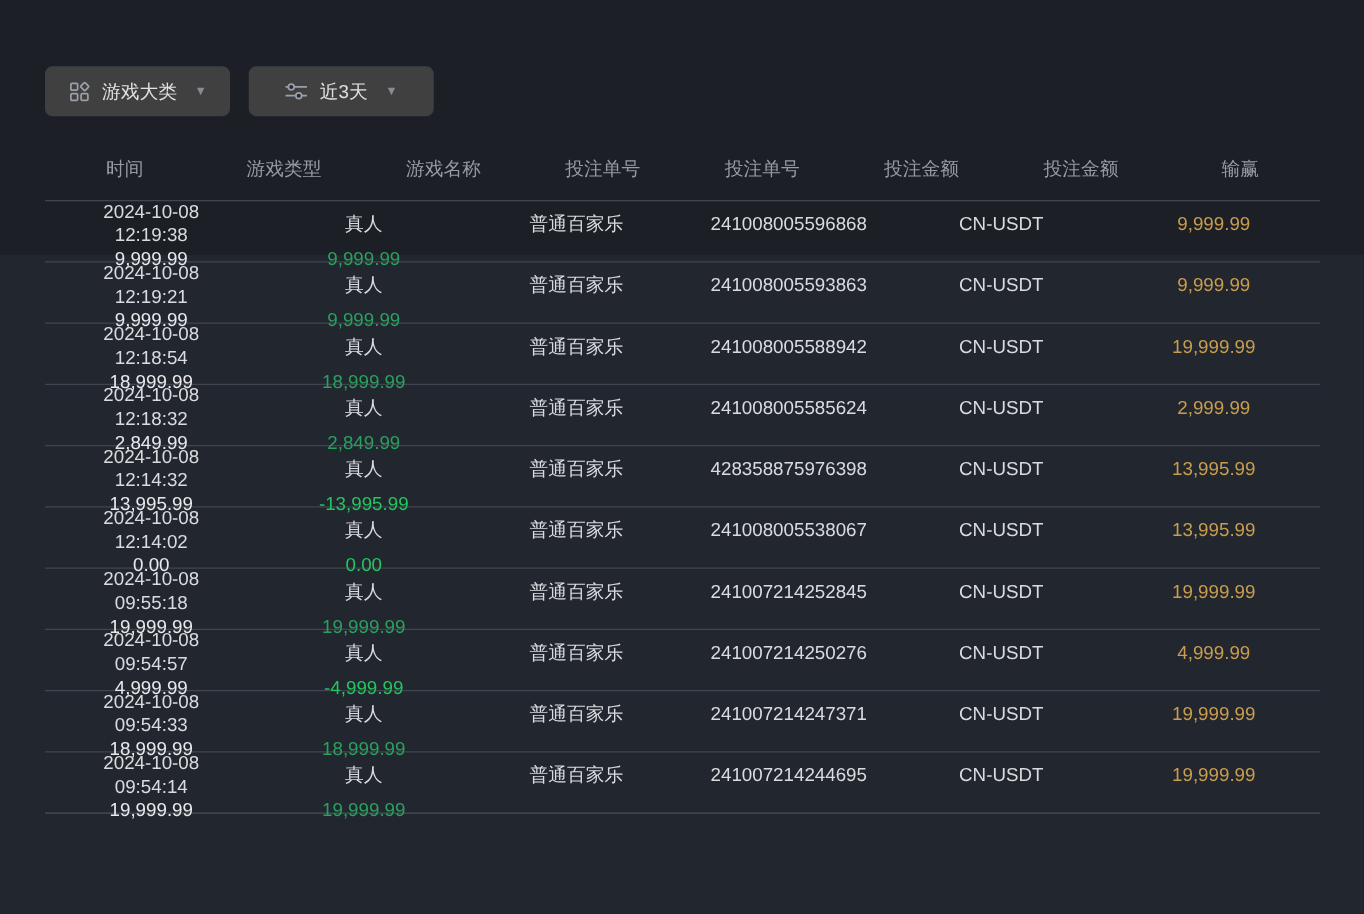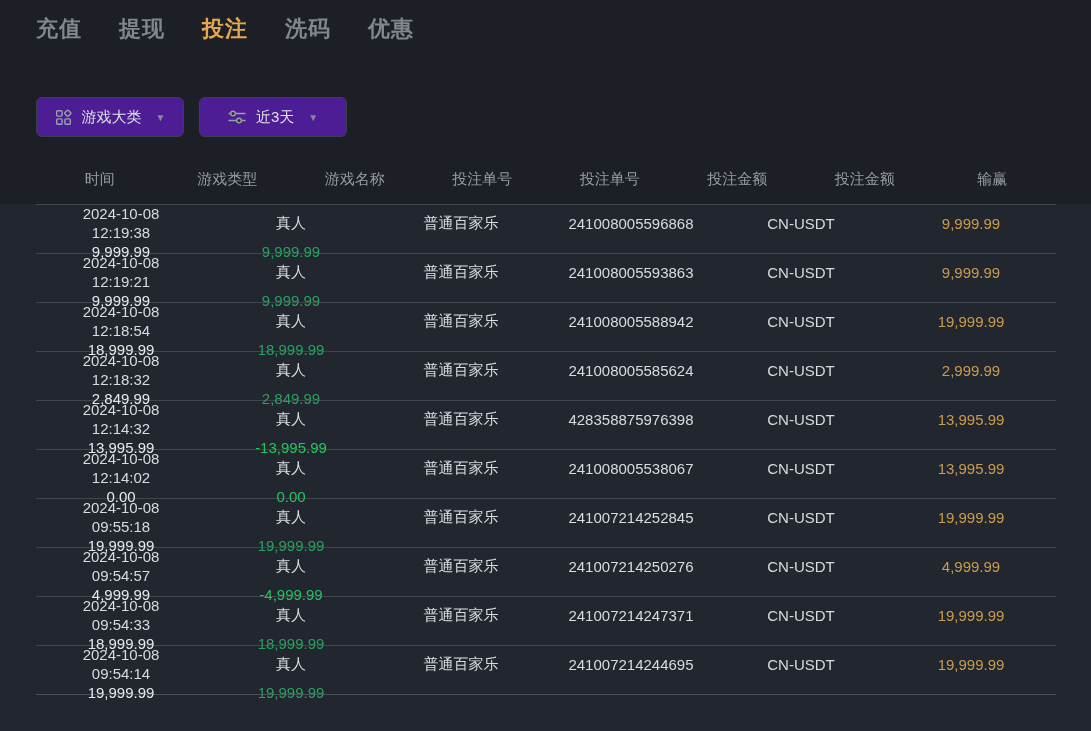"充值" nav.tabs { html: <nav> <div>充值</div> <div>提现</div> <div>投注</div> <div>洗码</div> <div>优惠</div> </nav> -> none }
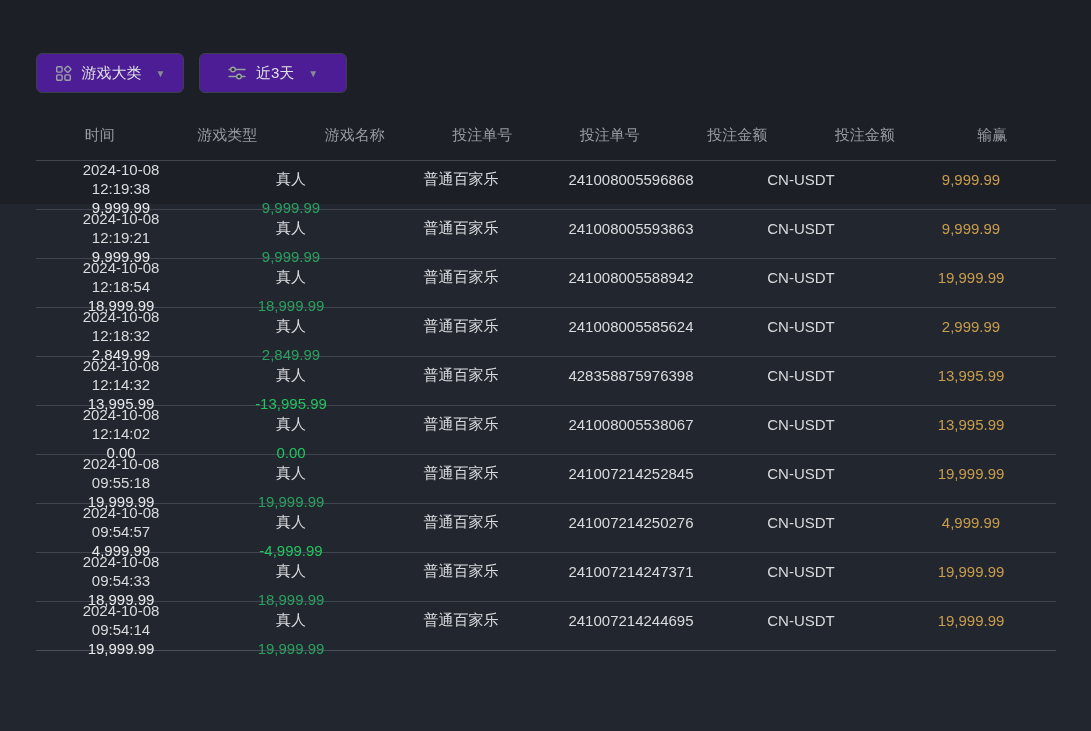"游戏大类" .filter-btn { background: #4c1d95 -> #404040 }
